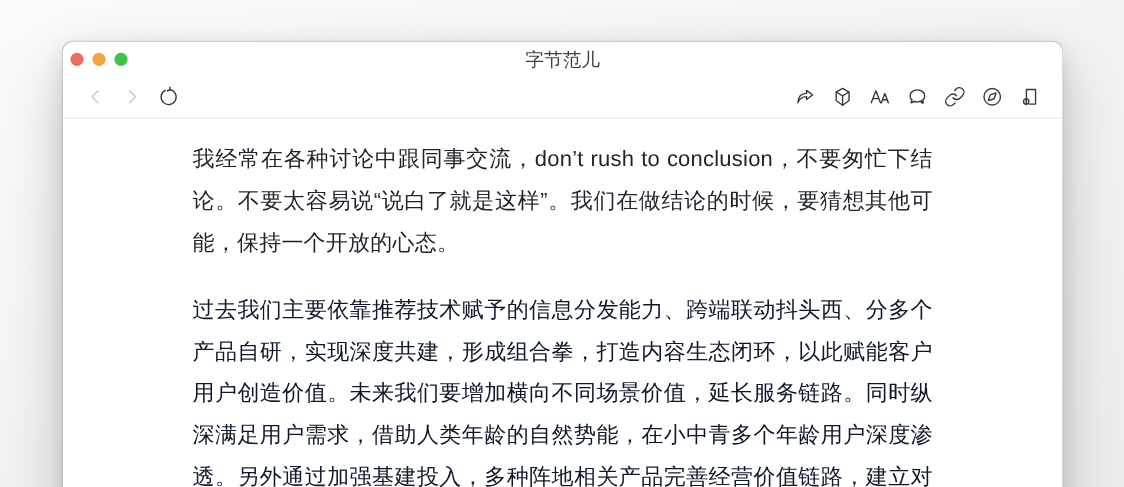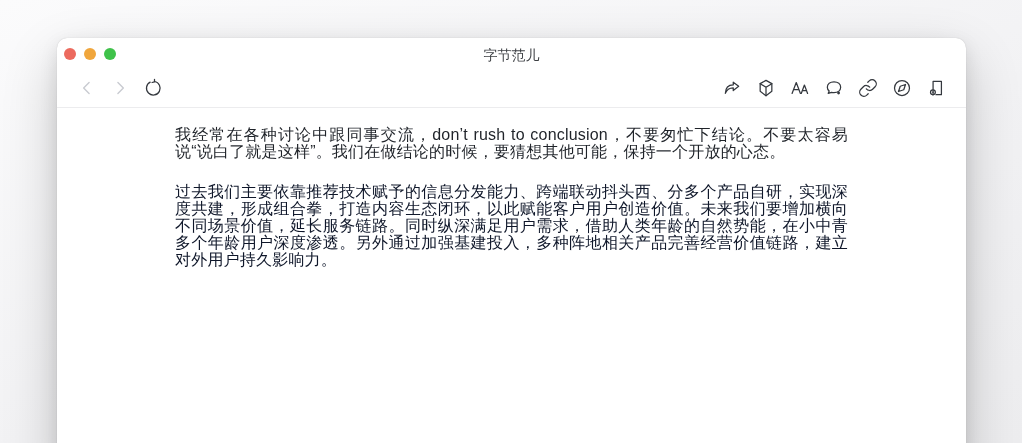"字节范儿" .win-title { font-size: 14px -> 17px }
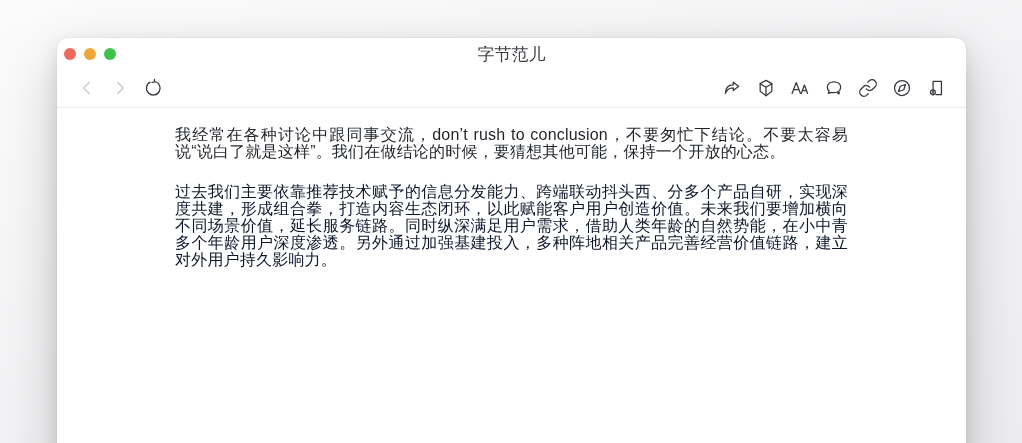"我经常在各种讨论中跟同事交流，don’t rush to" .content p { font-size: 16px -> 20px; line-height: 17px -> 38px }
